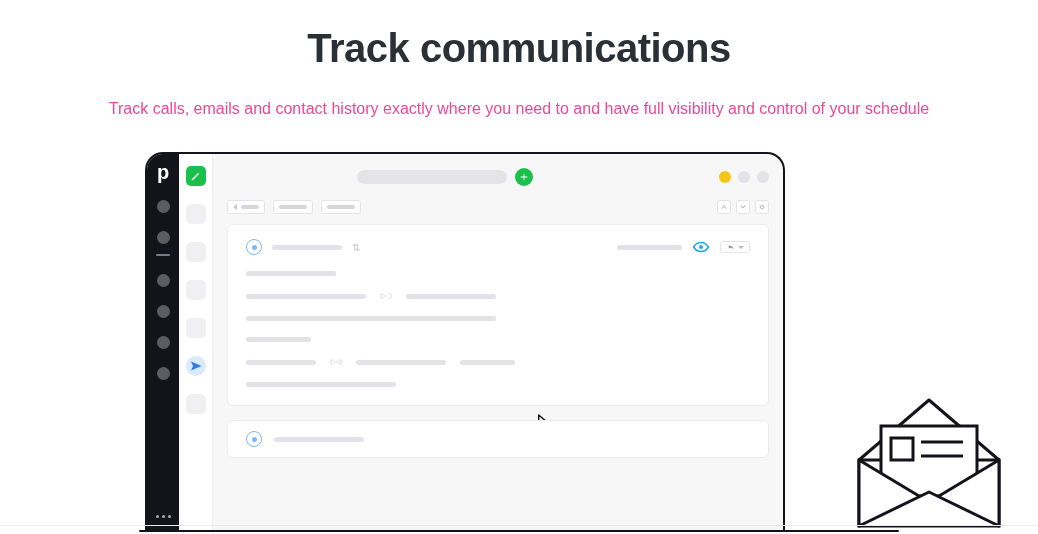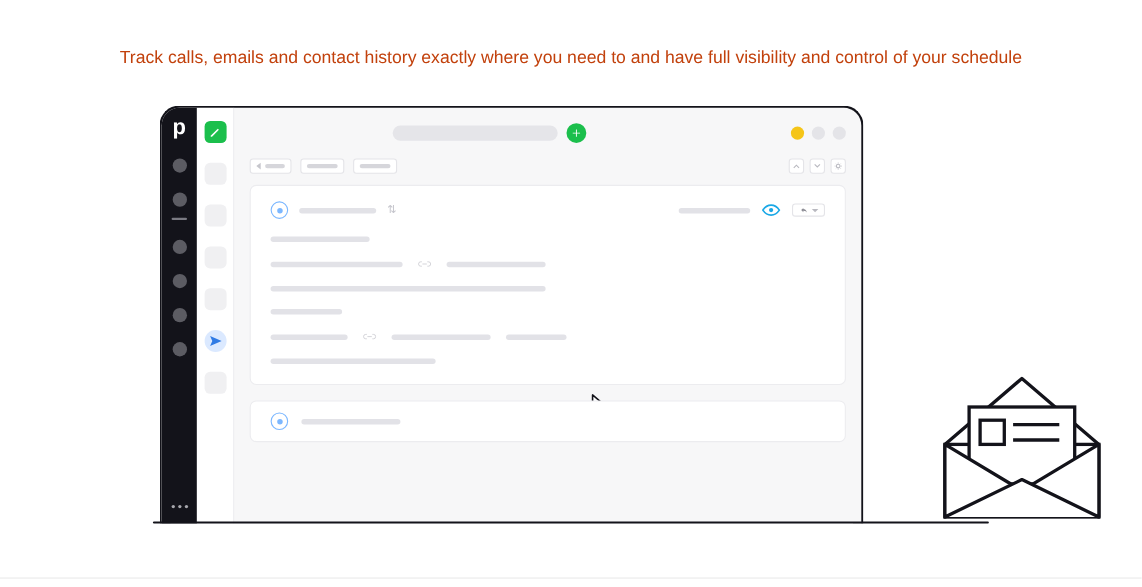"Track communications" h1 { html: none -> <h1>Track communications</h1> }
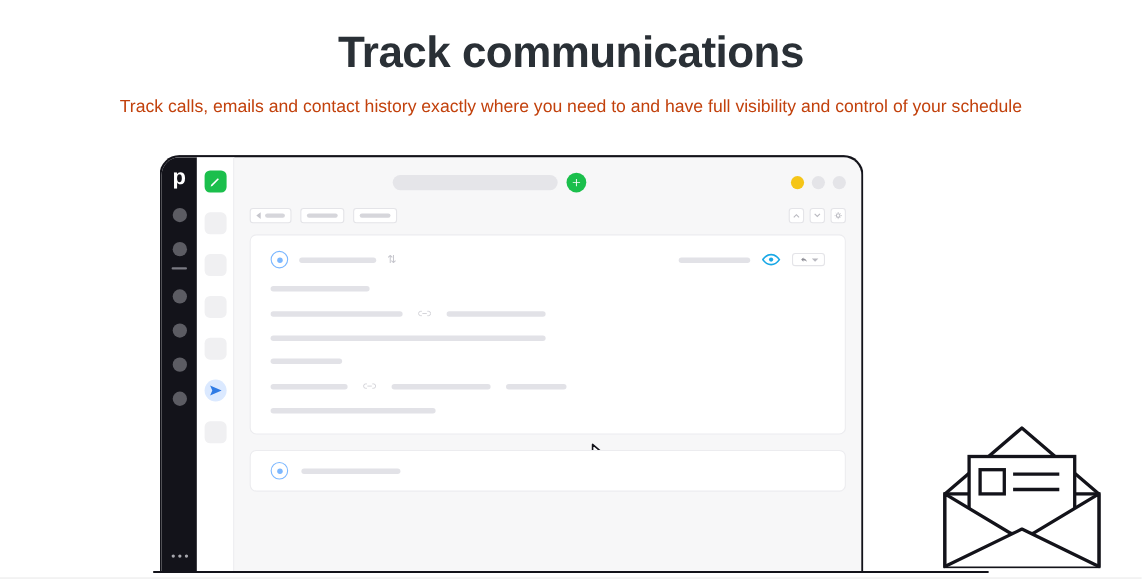"Track calls, emails and contact" .hero p { color: #c2410c -> #ec4899; margin-top: 18px -> 29px }
